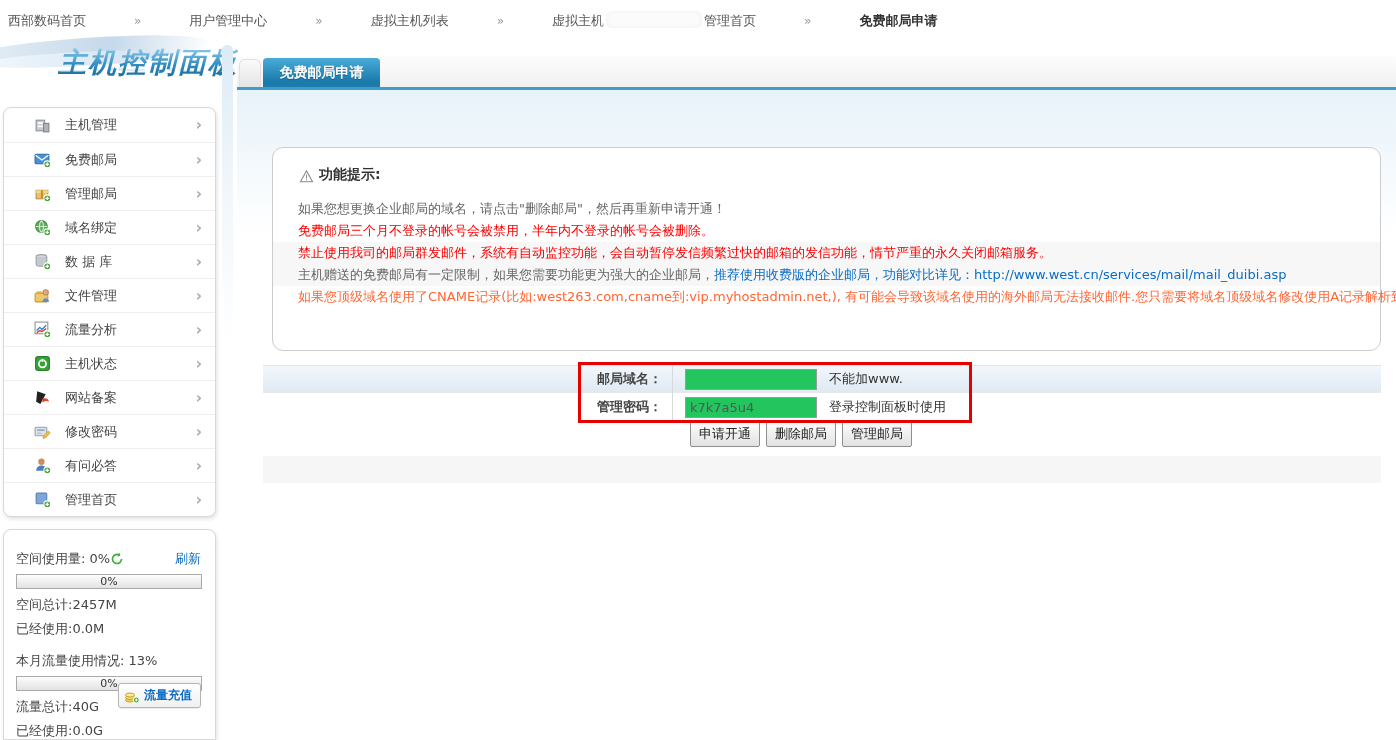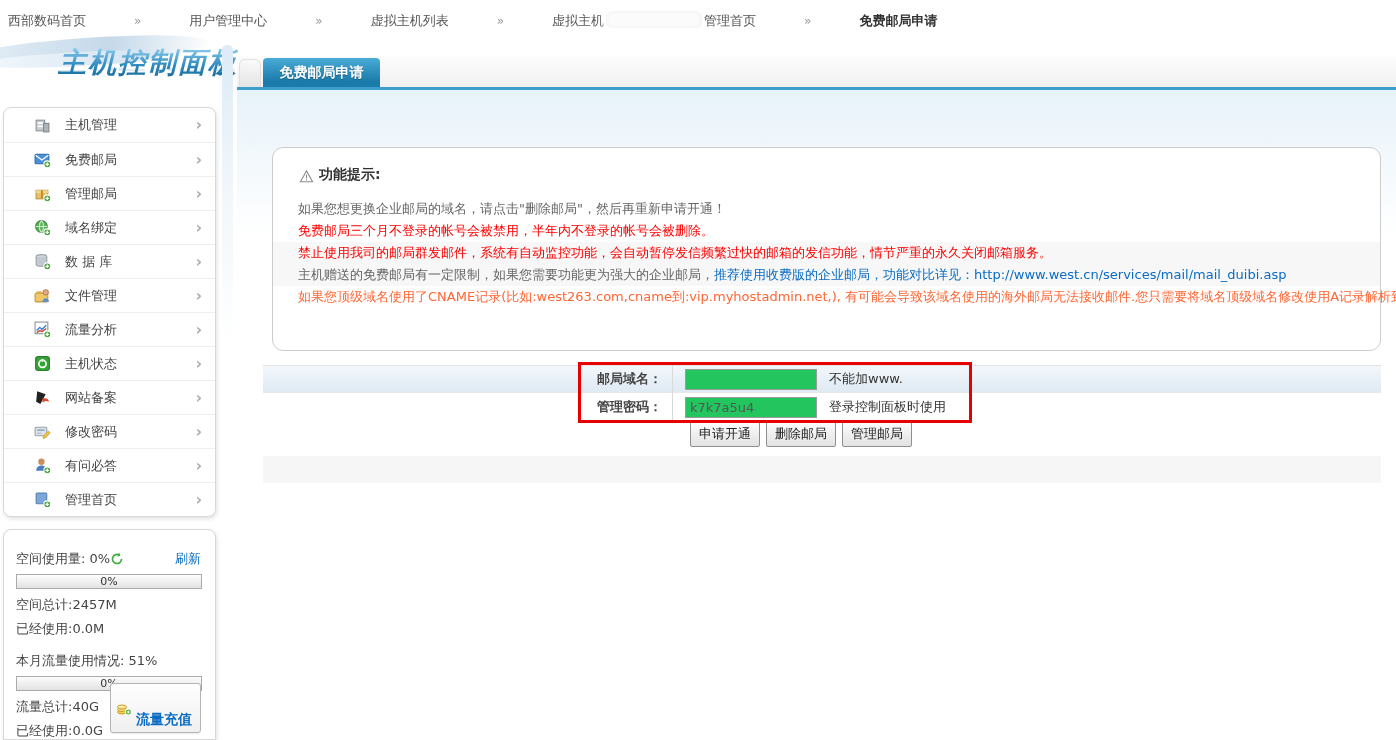"本月流量使用情况: 51%" div.stat-line { text: 51% -> 13% }
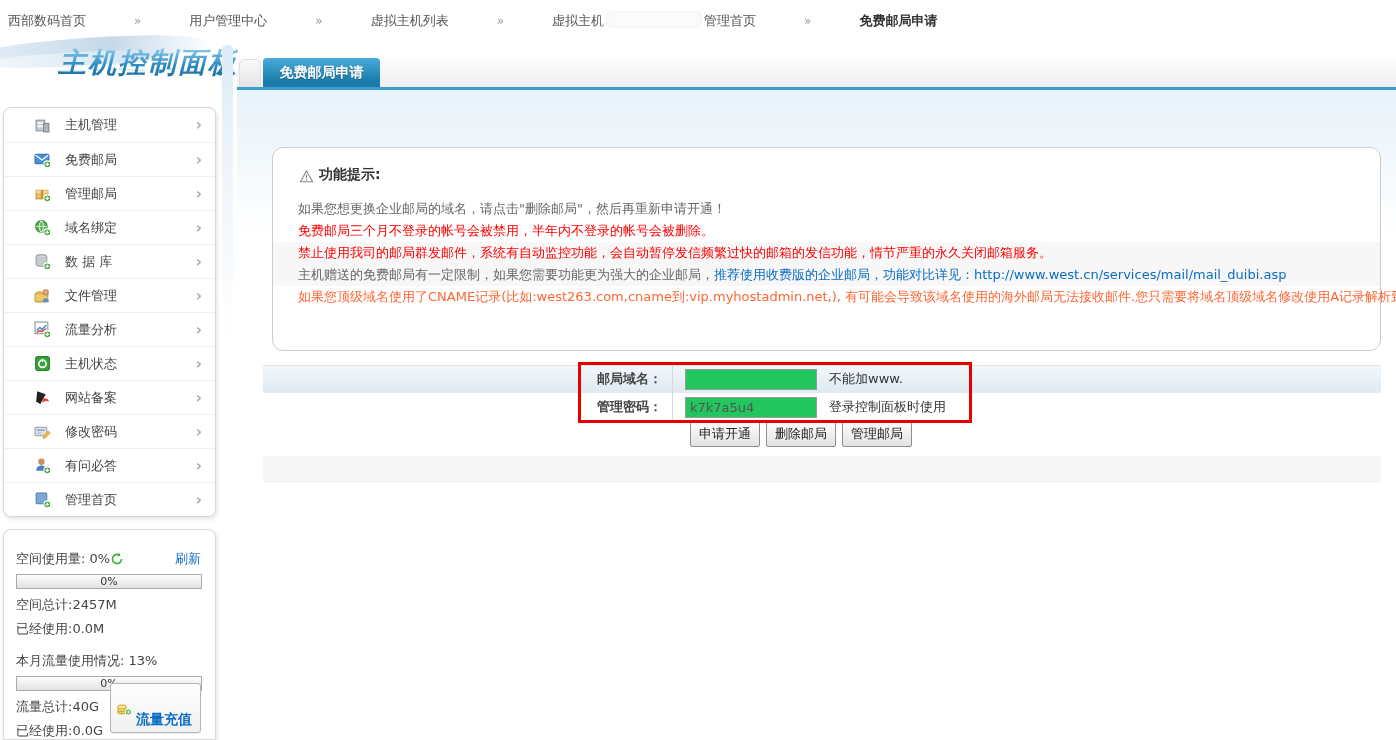"流量充值" .recharge-btn span { font-size: 14px -> 12px; margin-top: 24px -> none }
